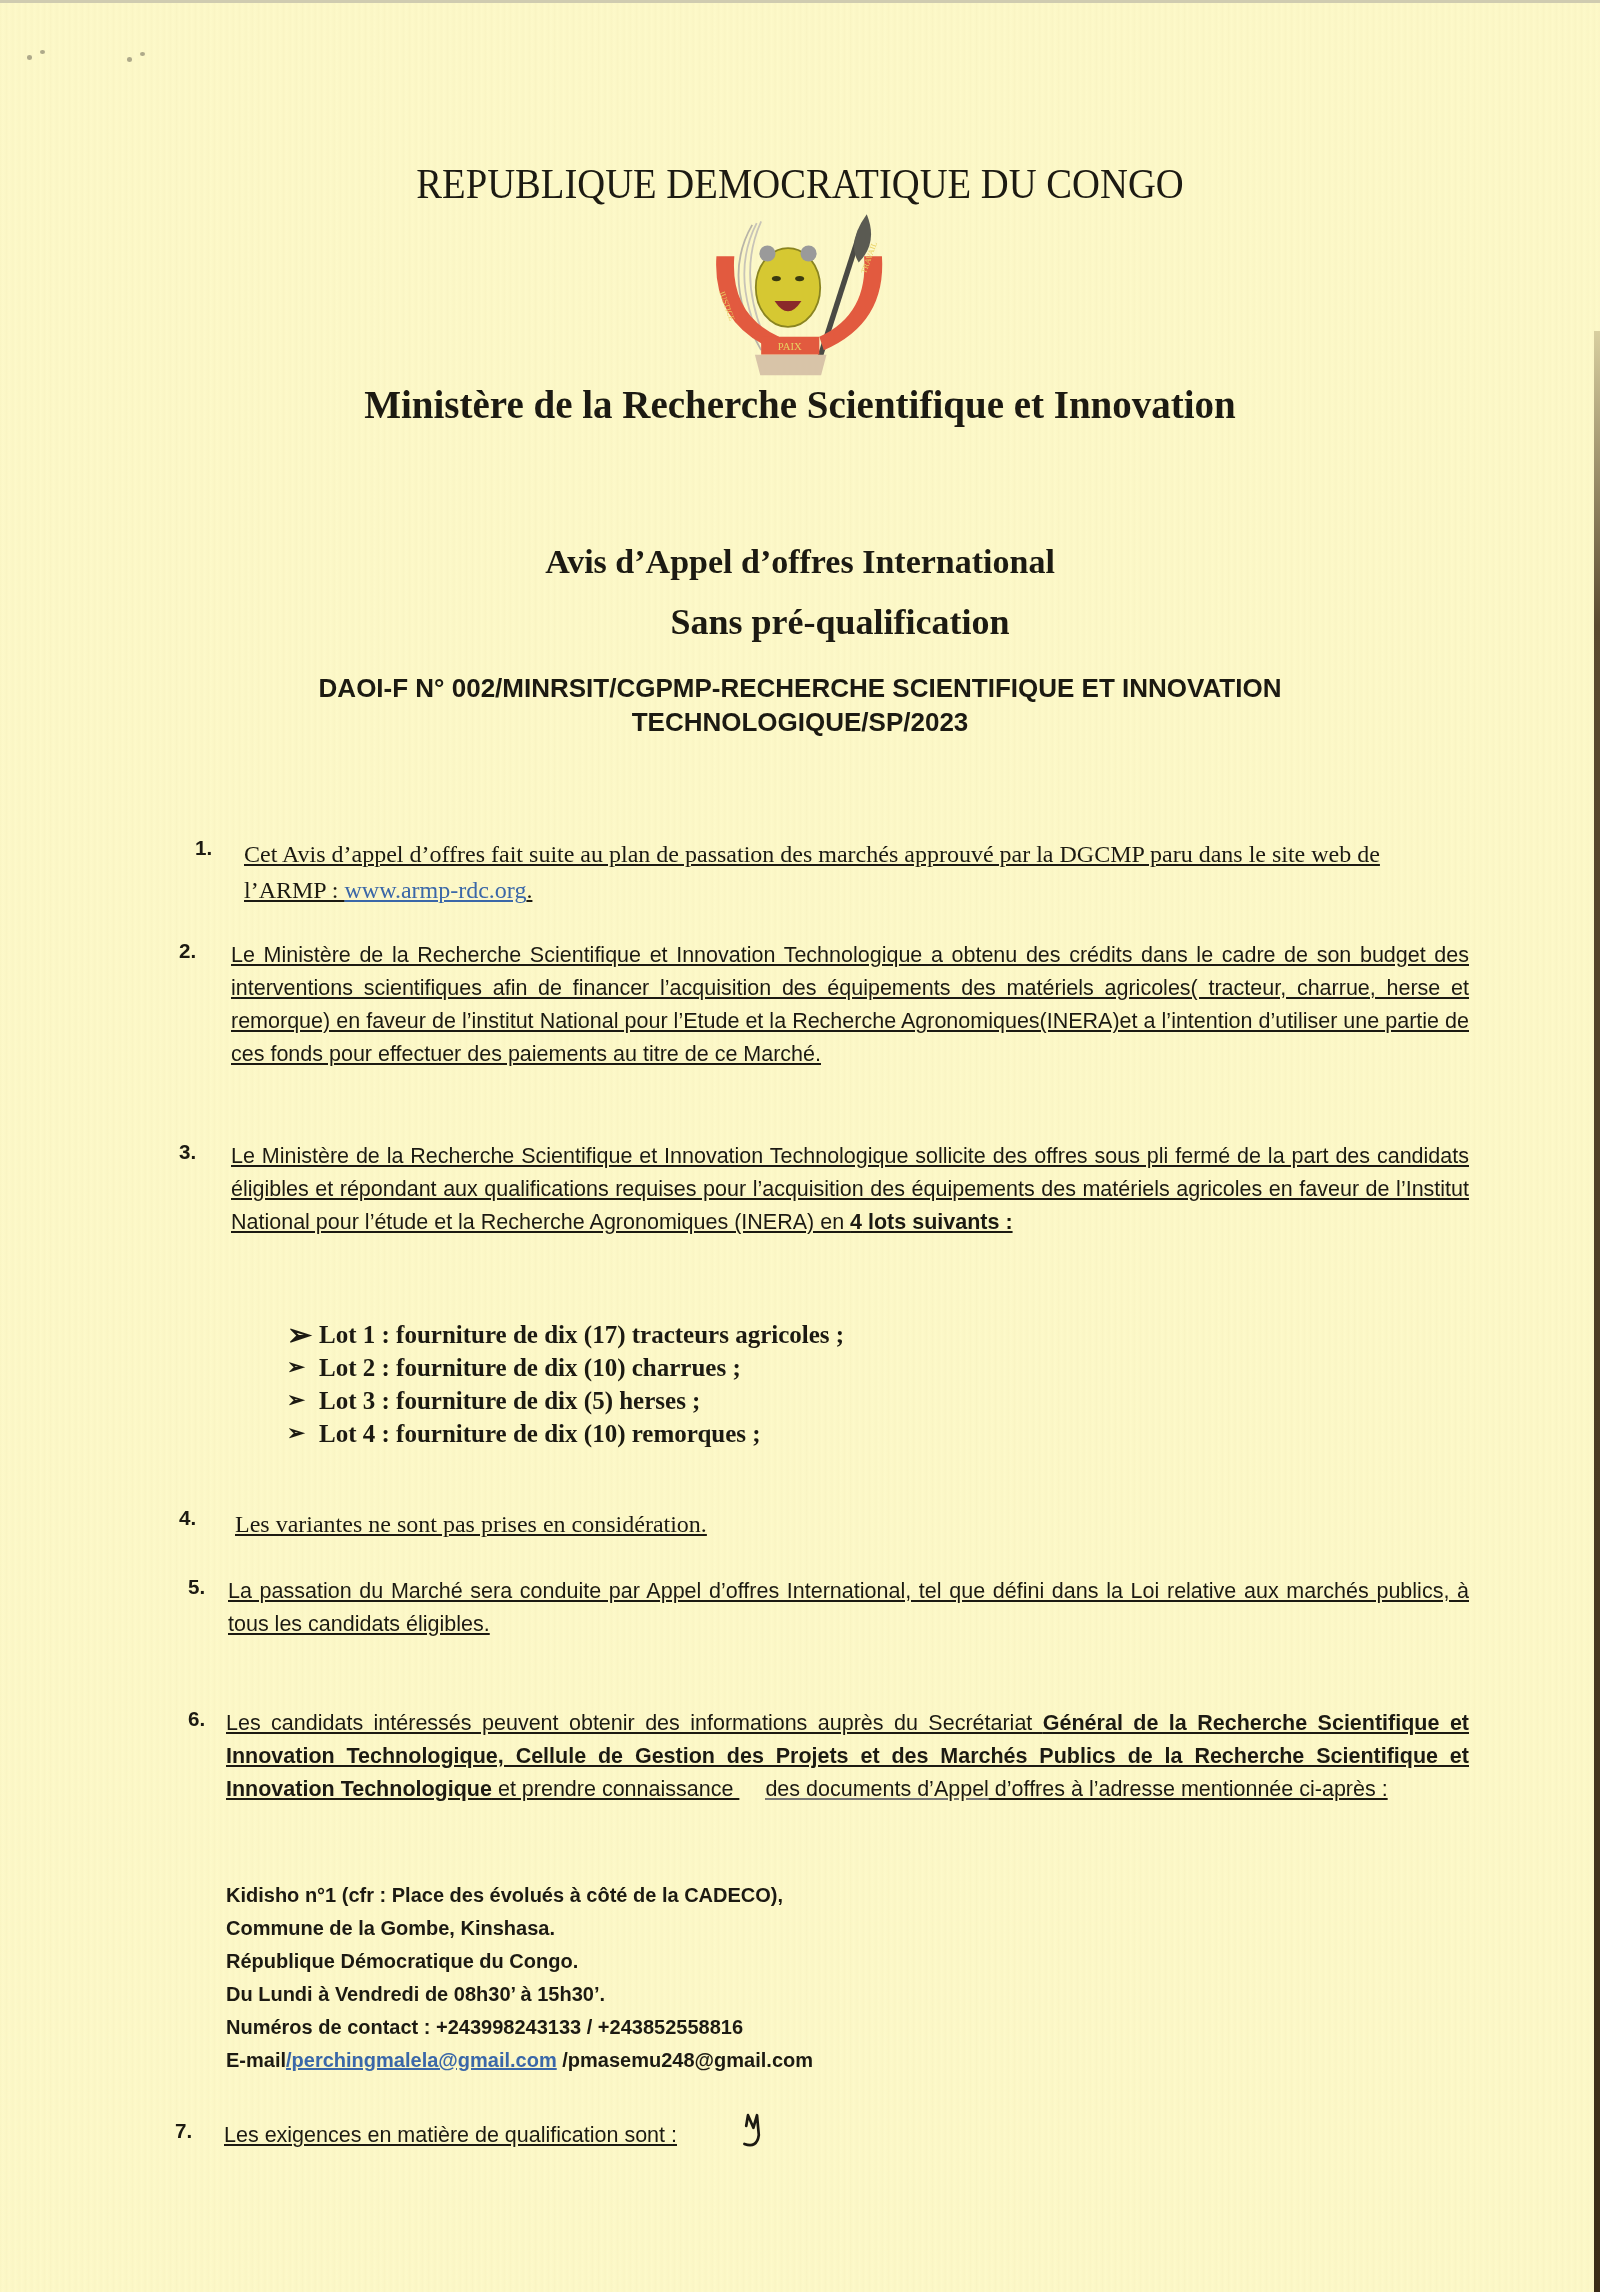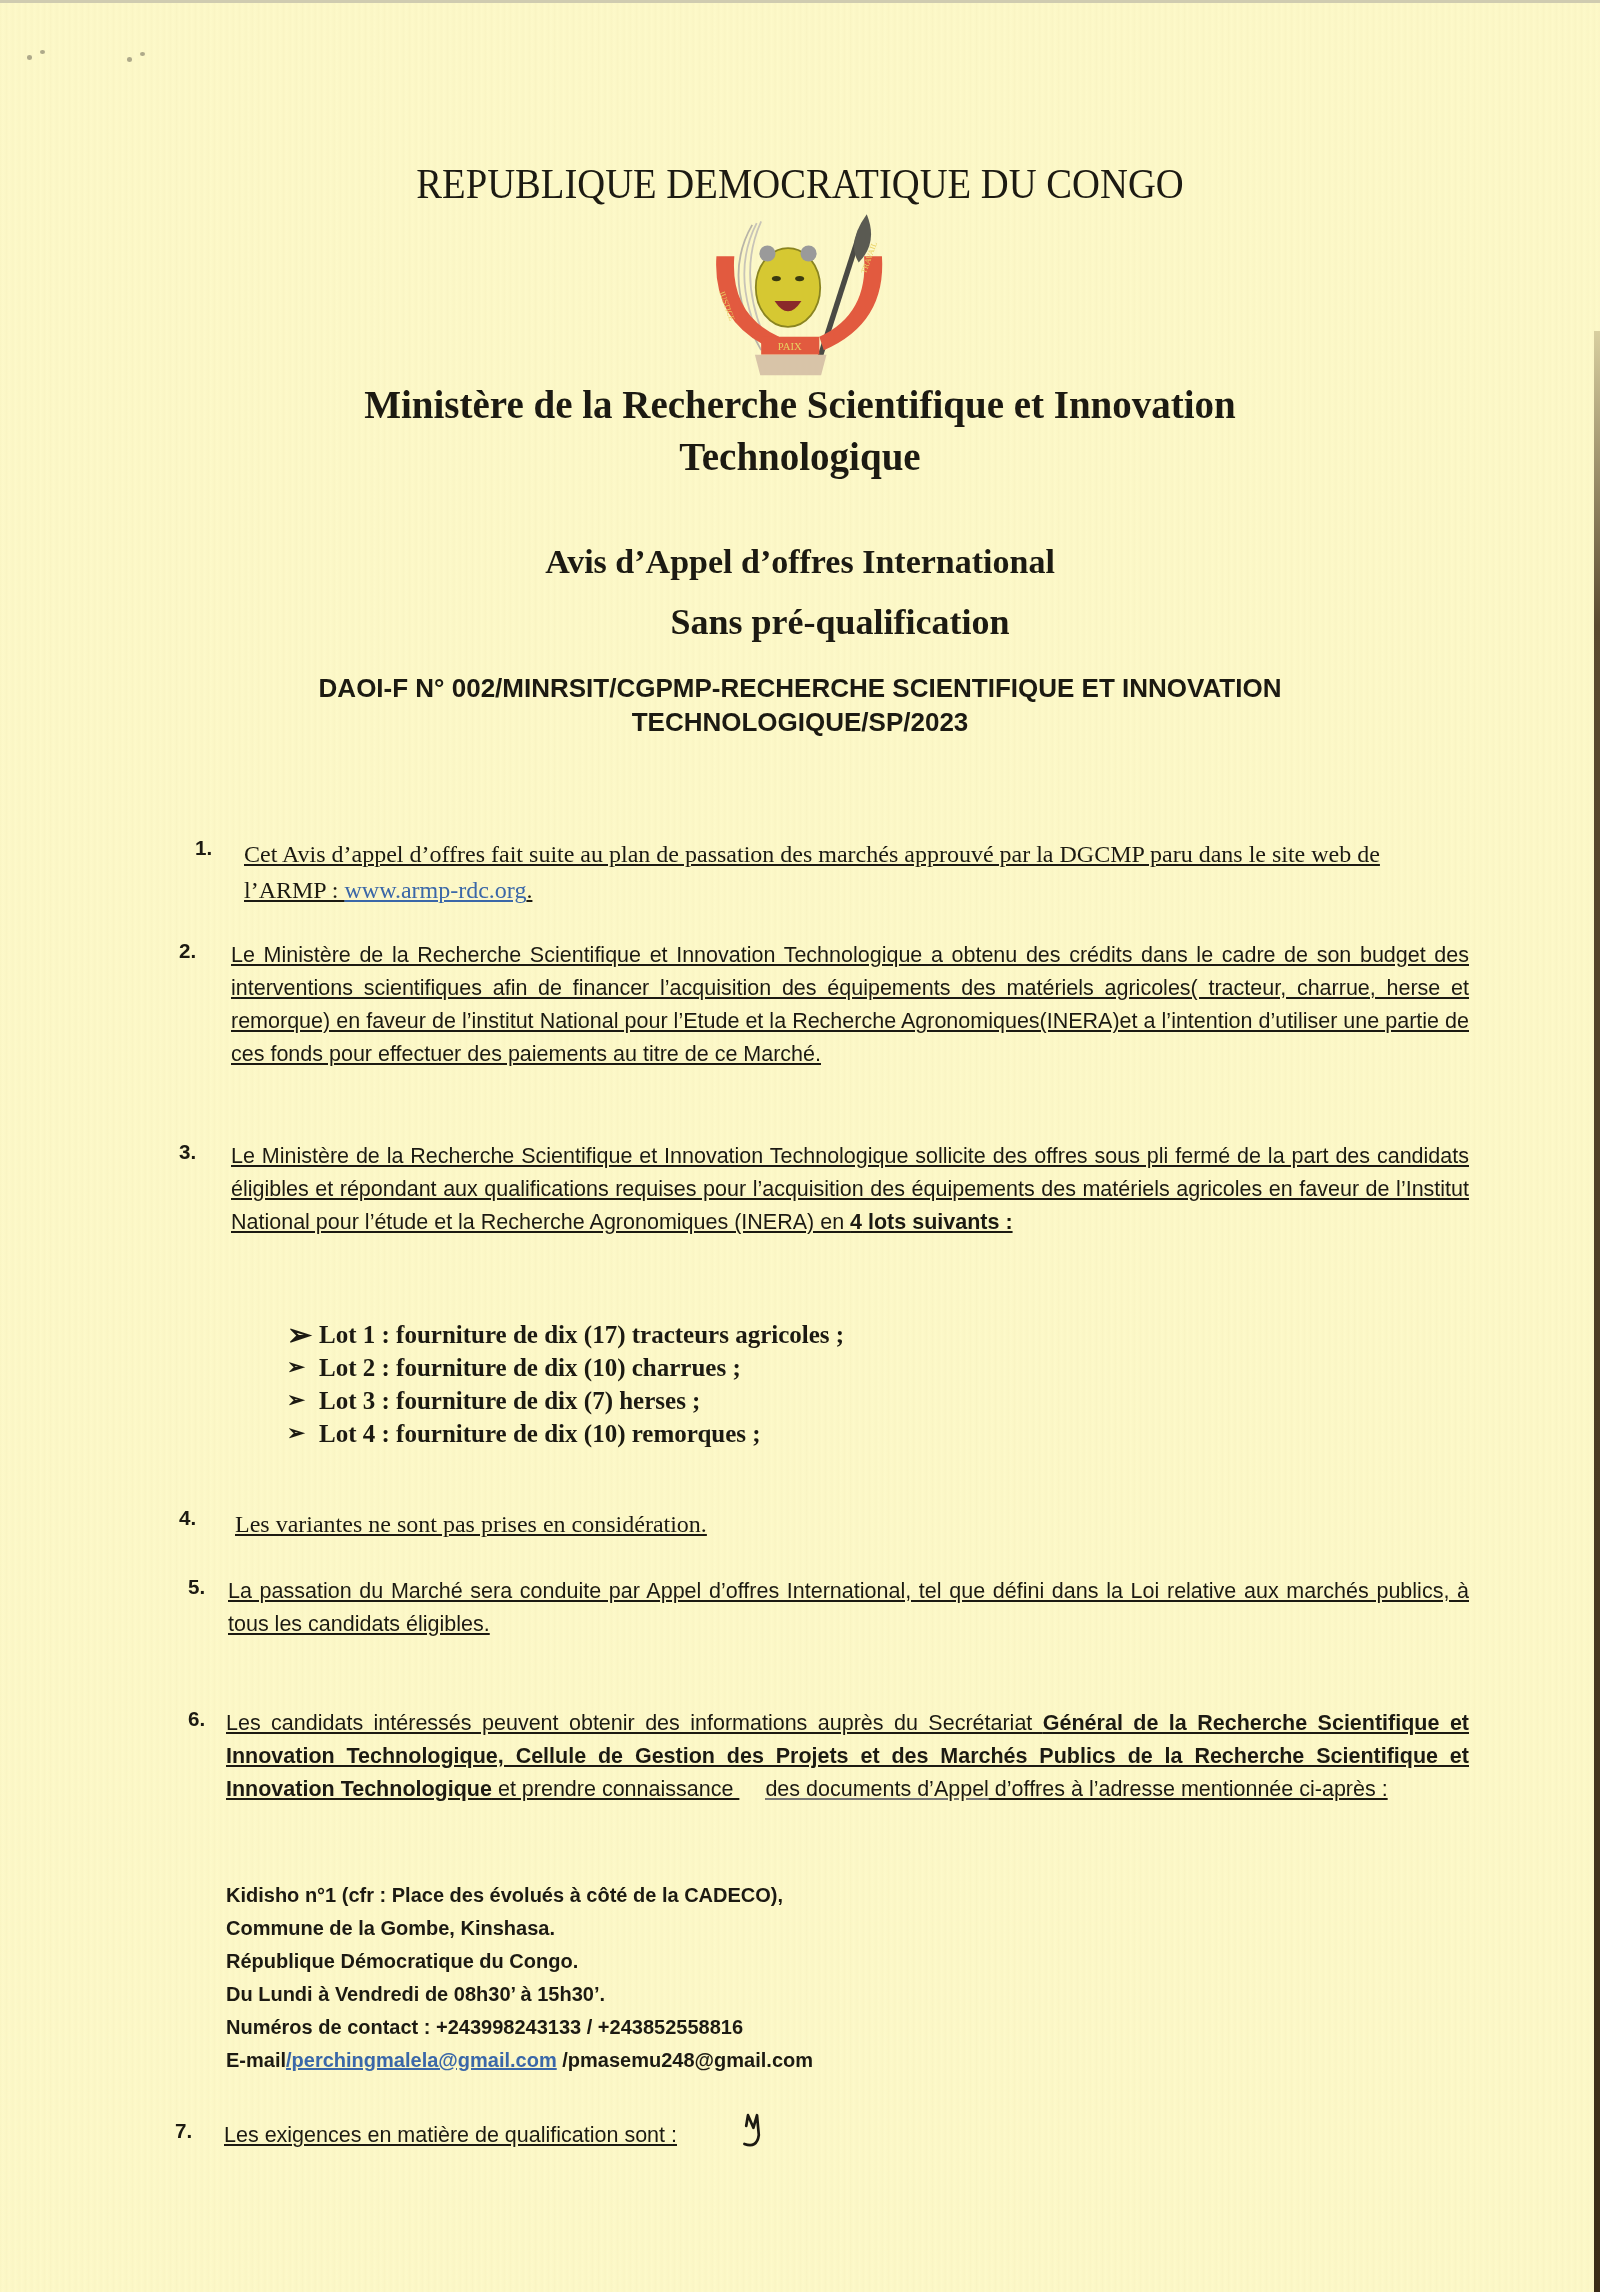"Technologique" div { html: <div>Technologique</div> -> none }
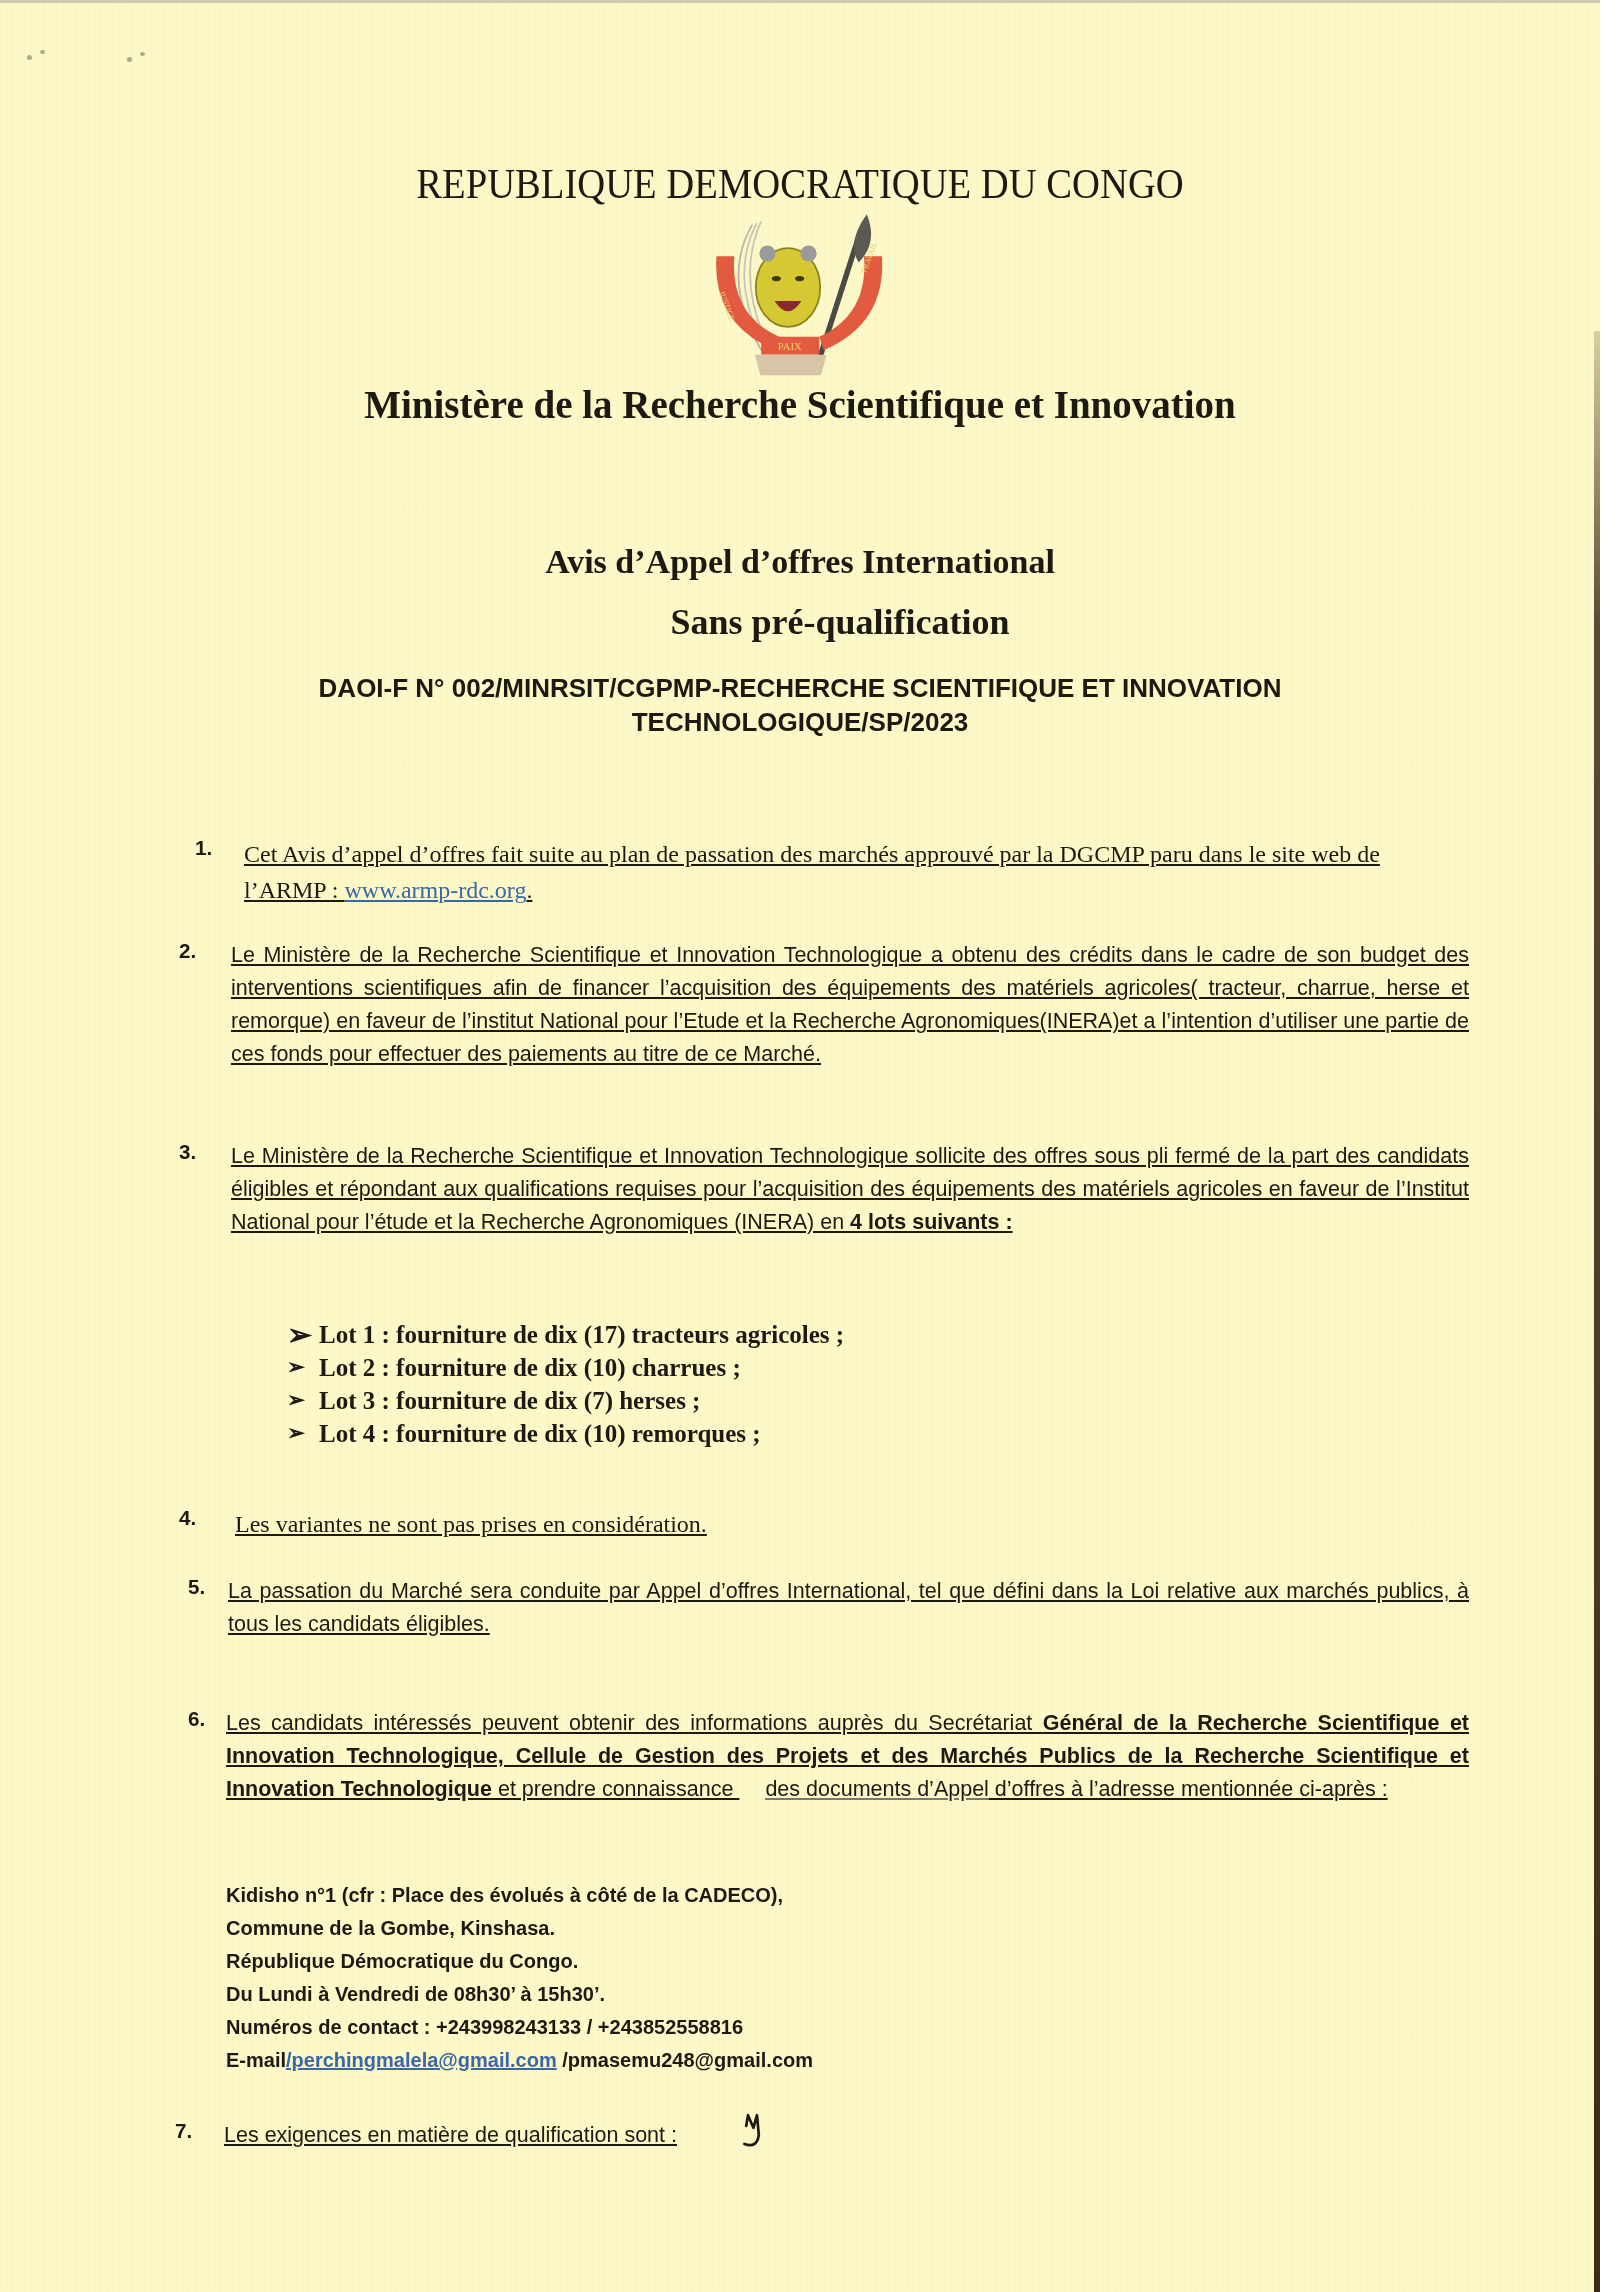"Lot 3 : fourniture de" span { text: 7 -> 5 }
